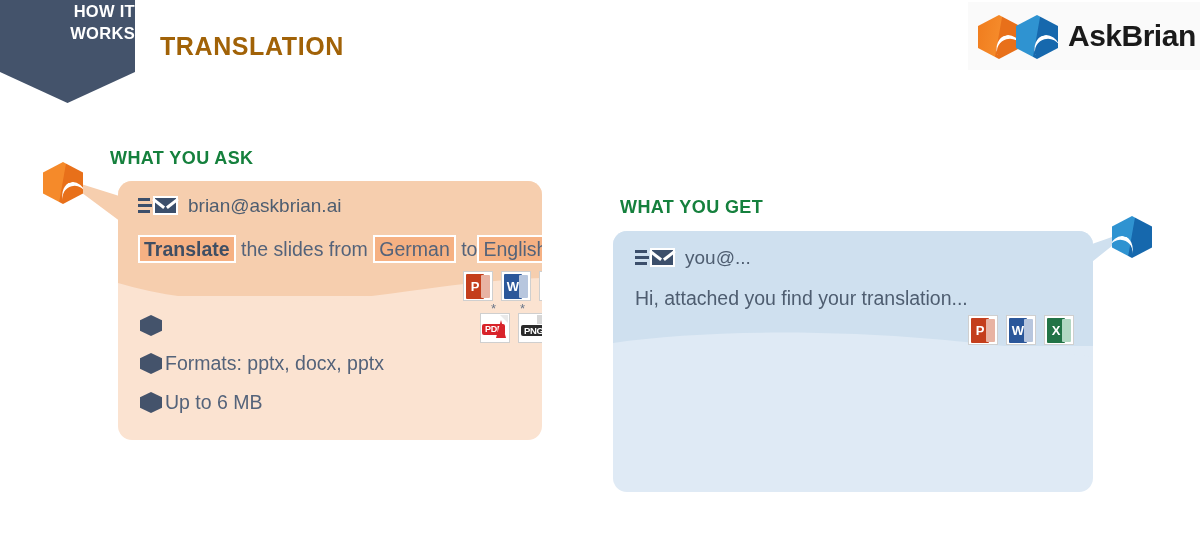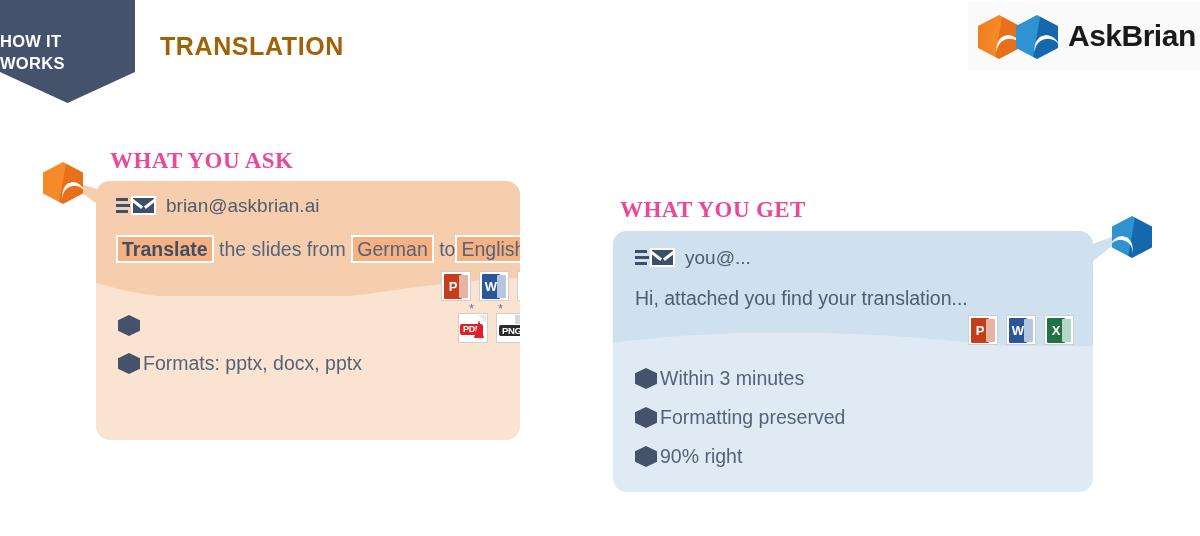"HOW IT" #header-badge { align-items: flex-start -> flex-end; padding-top: 30px -> 0 }
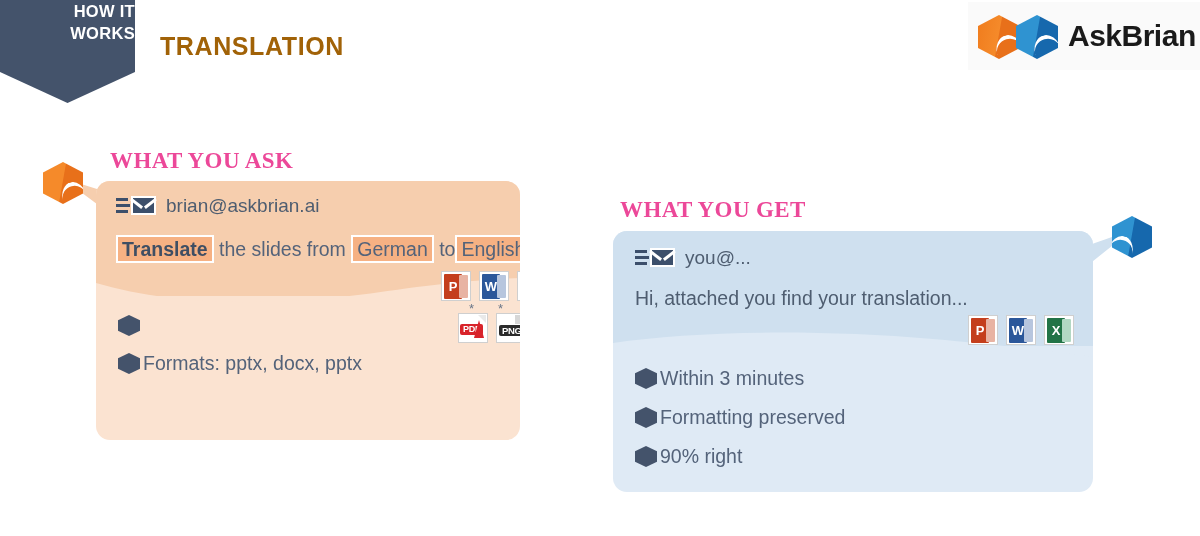"WHAT YOU ASK" .section-label { color: #ec4899 -> #15803d; font-family: Liberation Serif, serif -> none; font-size: 23px -> 18px }
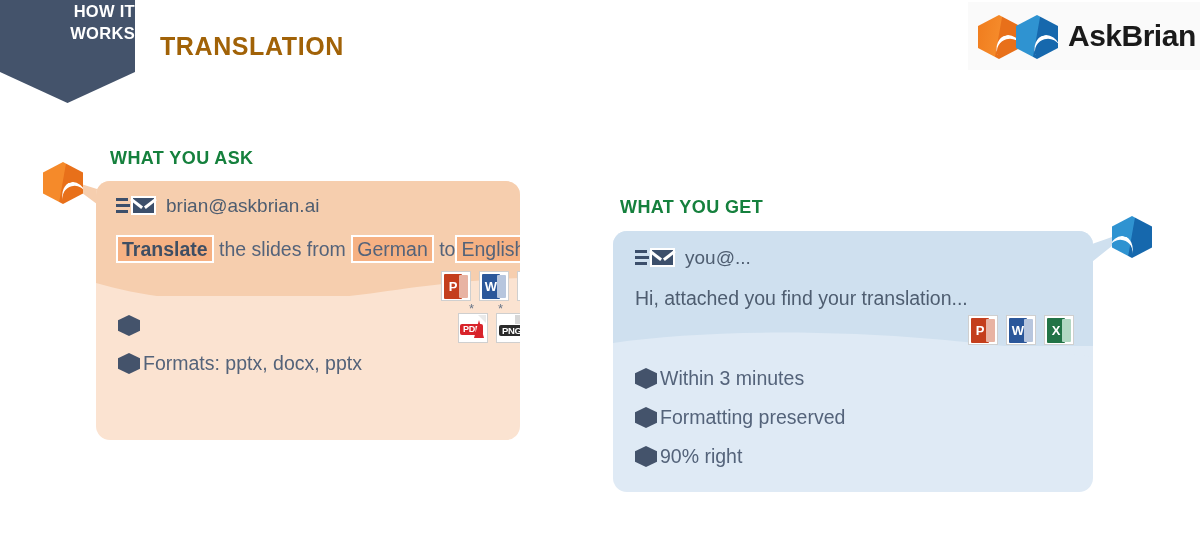"brian@askbrian.ai" #bubble-ask { left: 96px -> 118px }
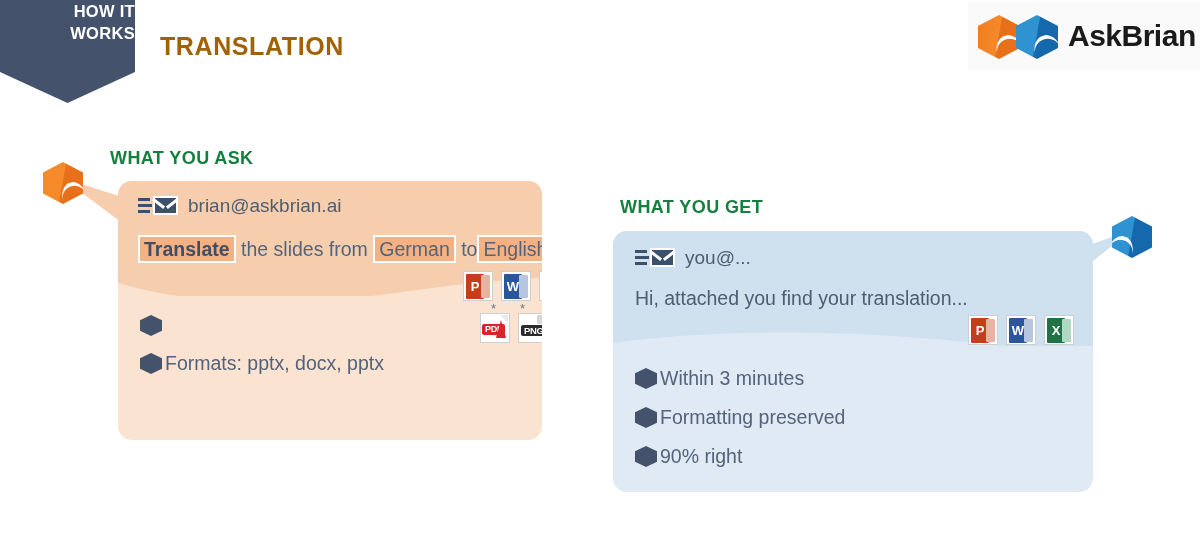"Within 3 minutes" div.bul-list { html: <div> <div> <span></span> <span>Within 3 minutes</span> </div> <div> <span></span> <span>Formatting preserved</span> </div> <div> <span></span> <span>90% right</span> </div> </div> -> none }
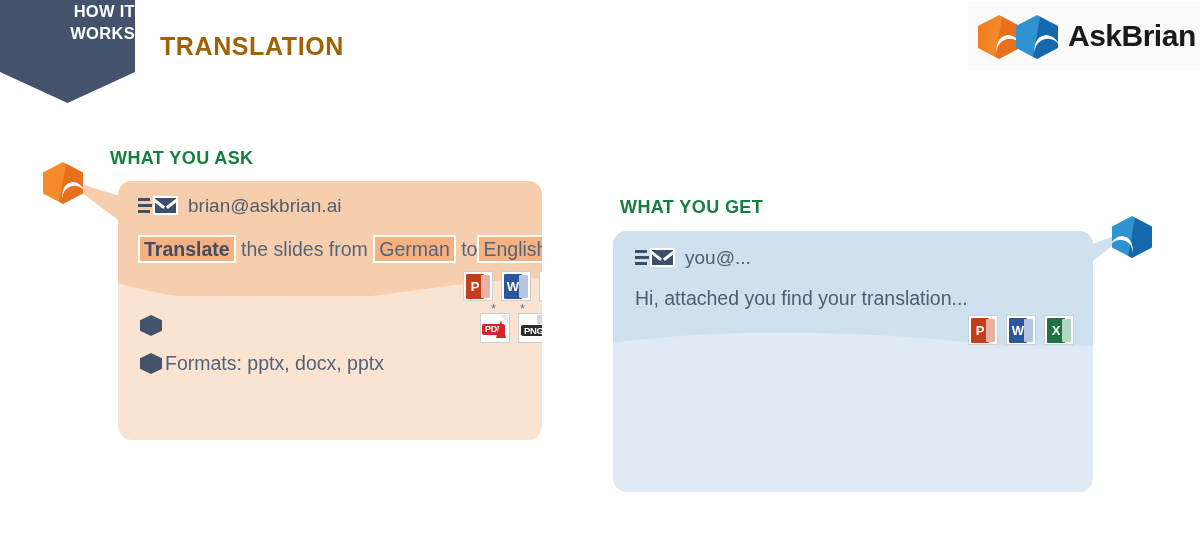"Up to 6 MB" div.bul { html: none -> <div> <span></span> <span>Up to 6 MB</span> </div> }
